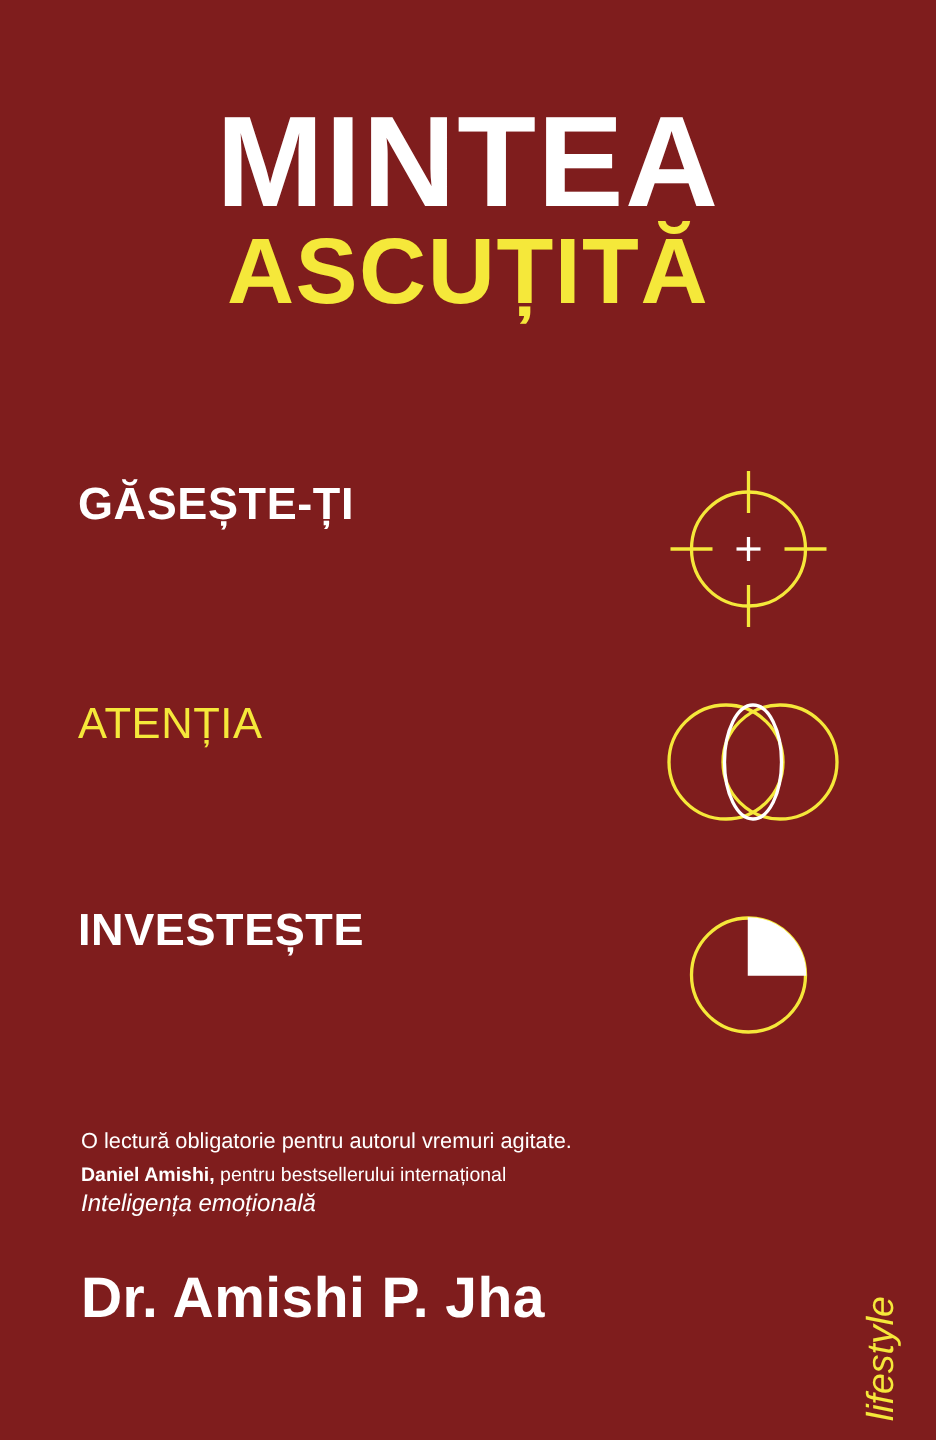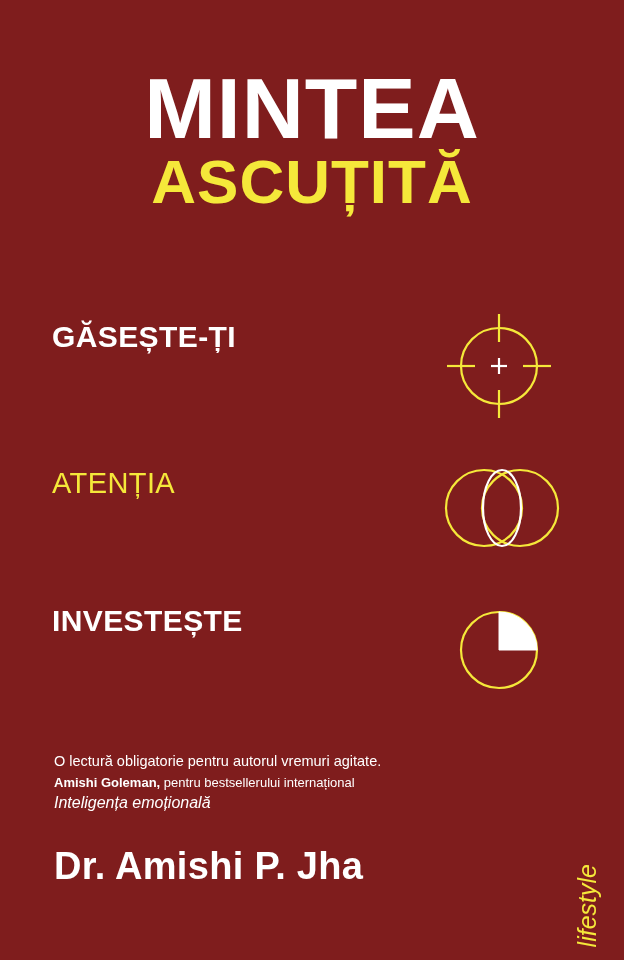"Amishi Goleman," b { text: Amishi Goleman -> Daniel Amishi }
